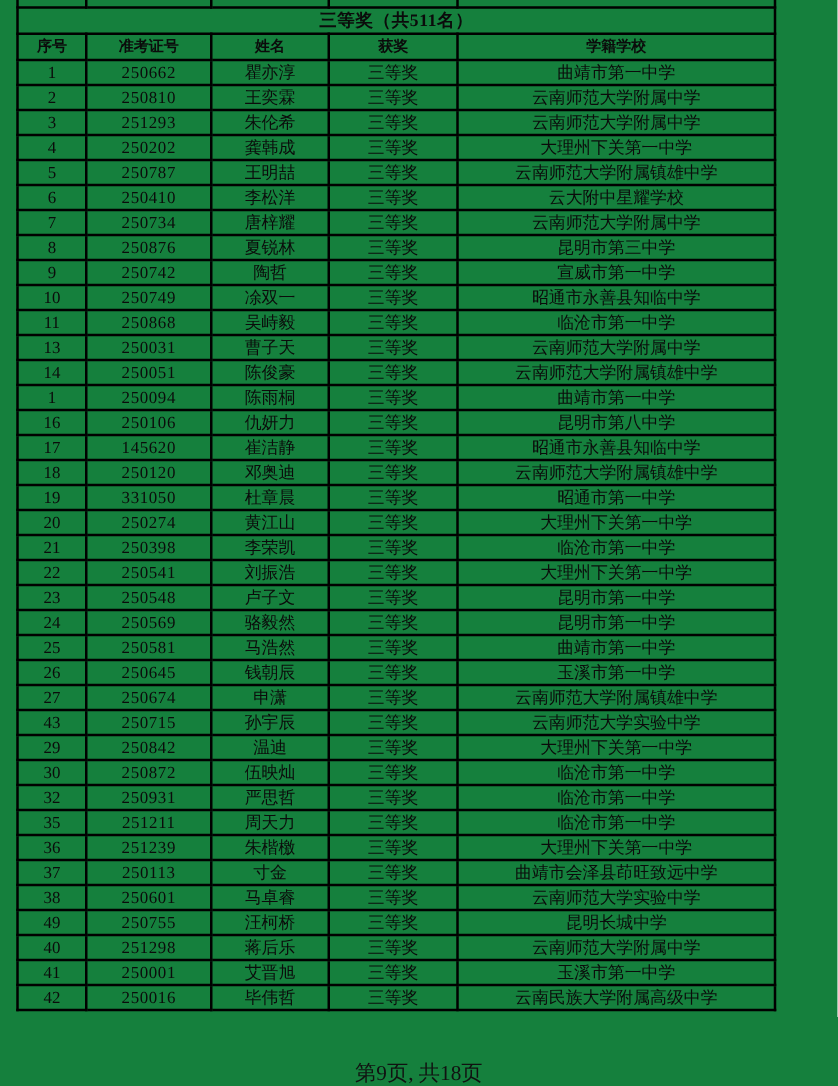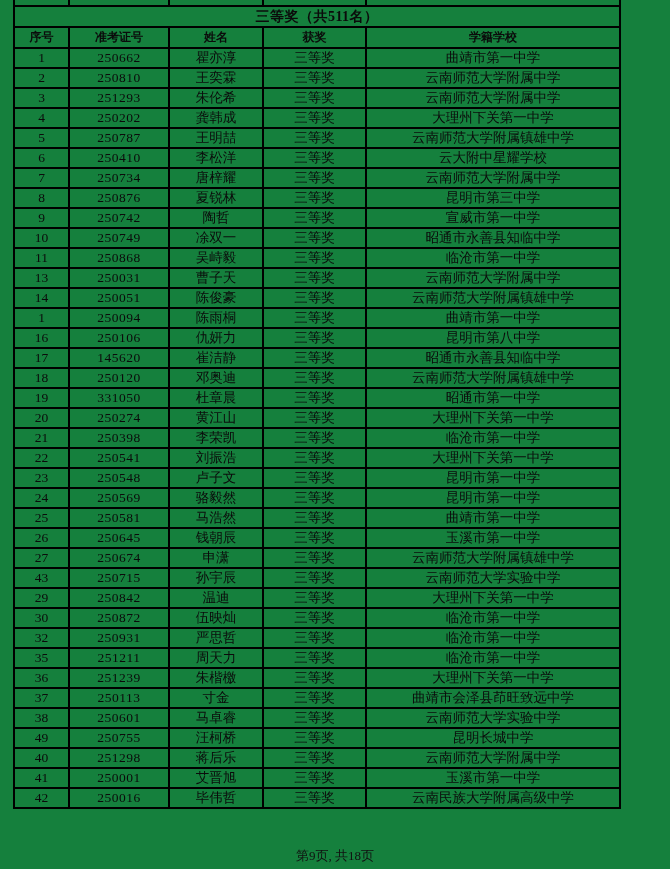"第9页, 共18页" .footer { font-size: 13px -> 17px }
